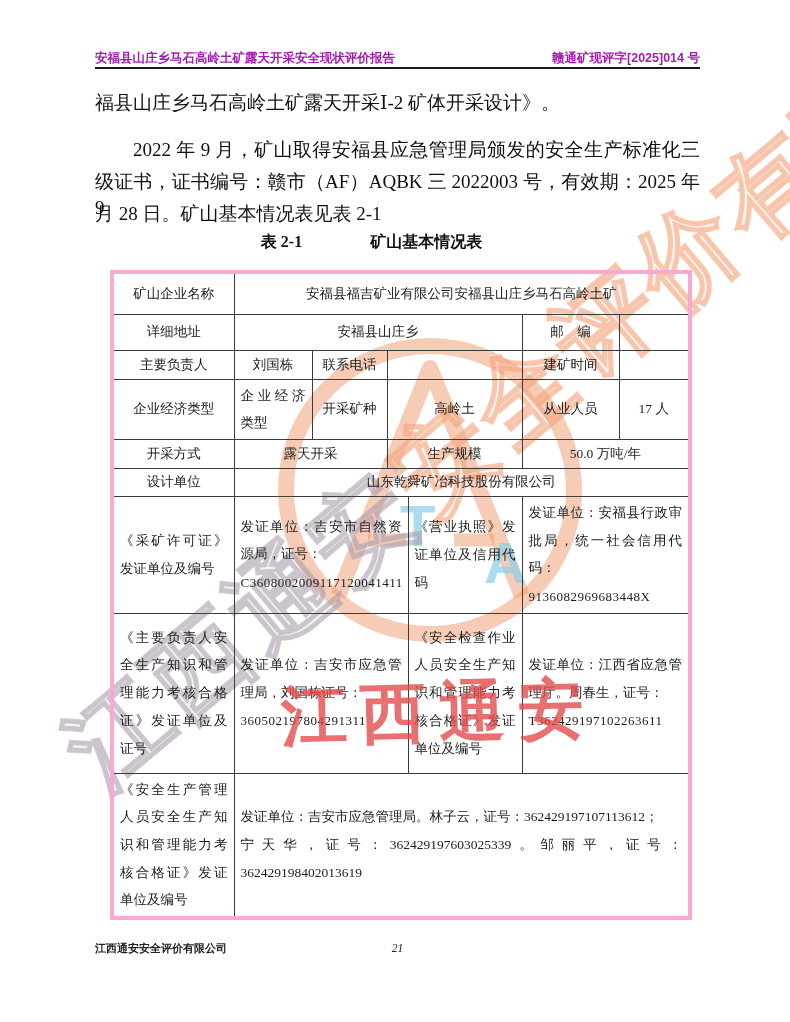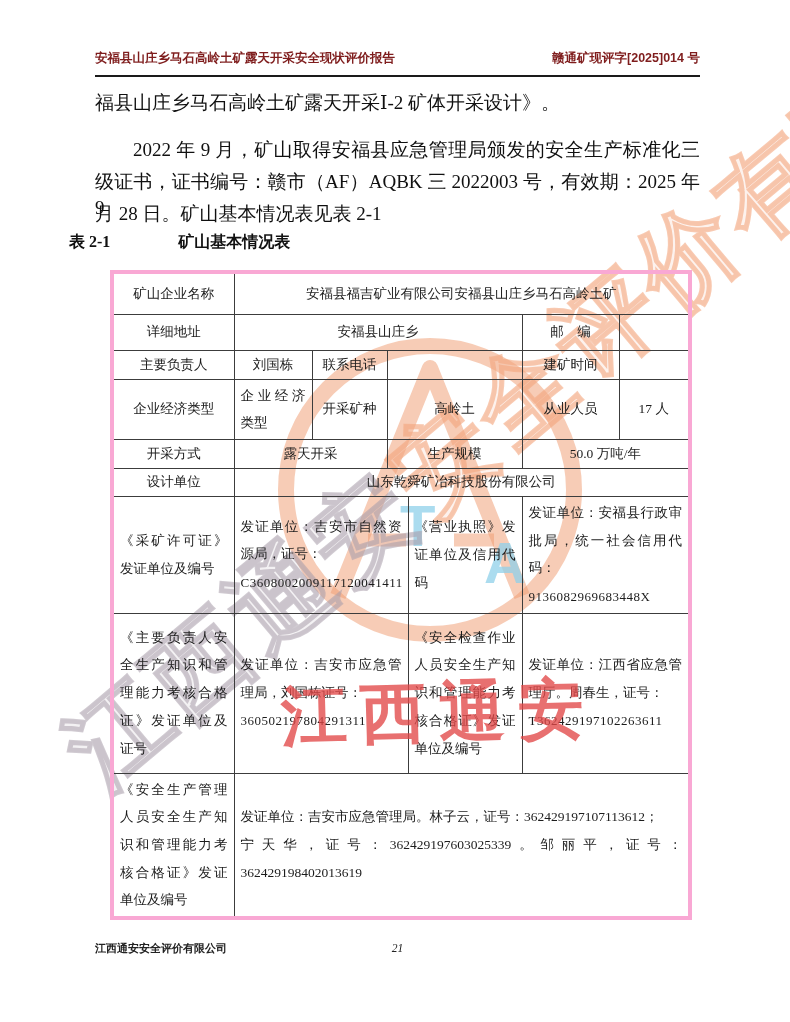"安福县山庄乡马石高岭土矿露天开采安全现状评价报告" .header { color: #7f1d1d -> #a21caf; padding-bottom: 8px -> none }
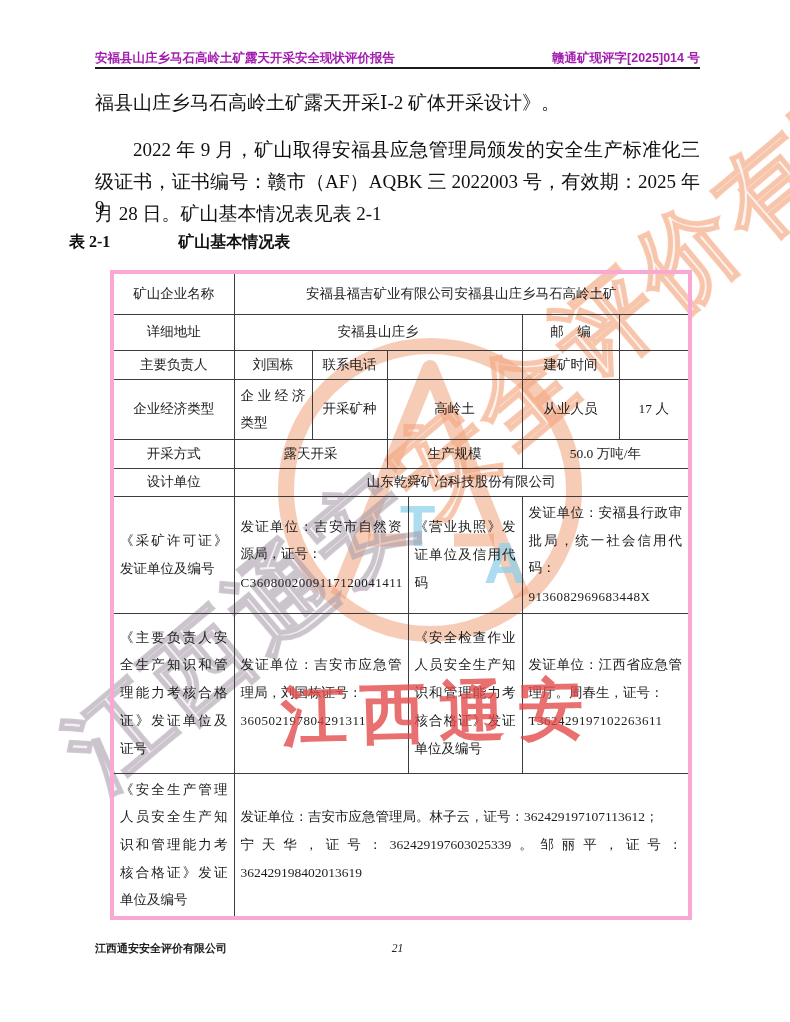"表 2-1" .caption { justify-content: none -> center }
